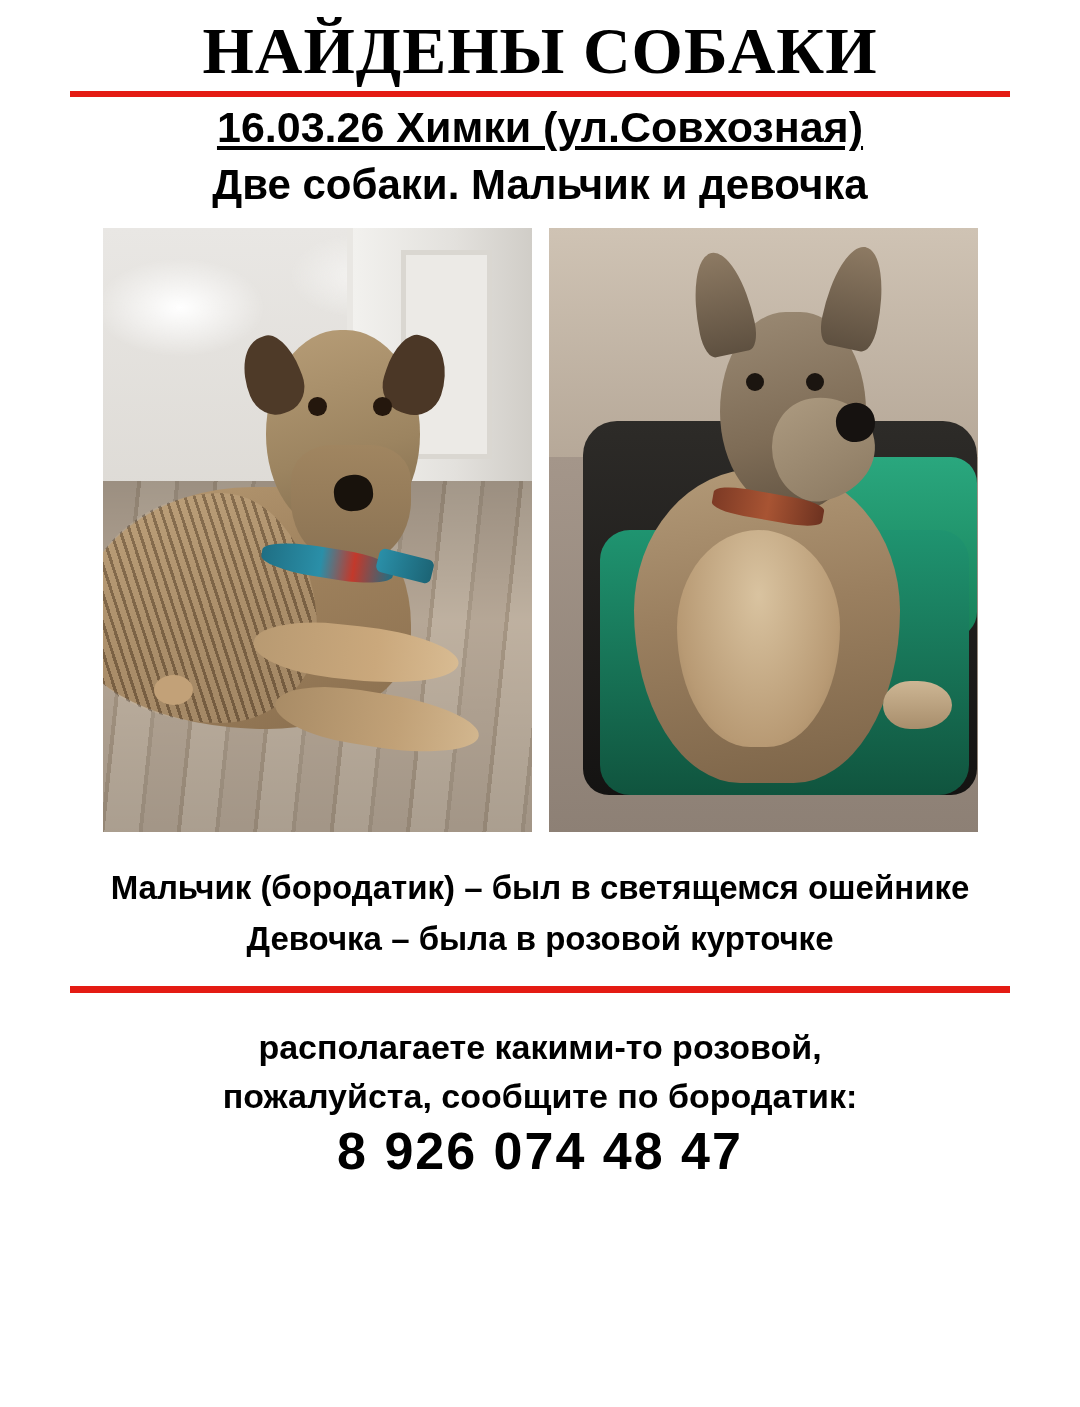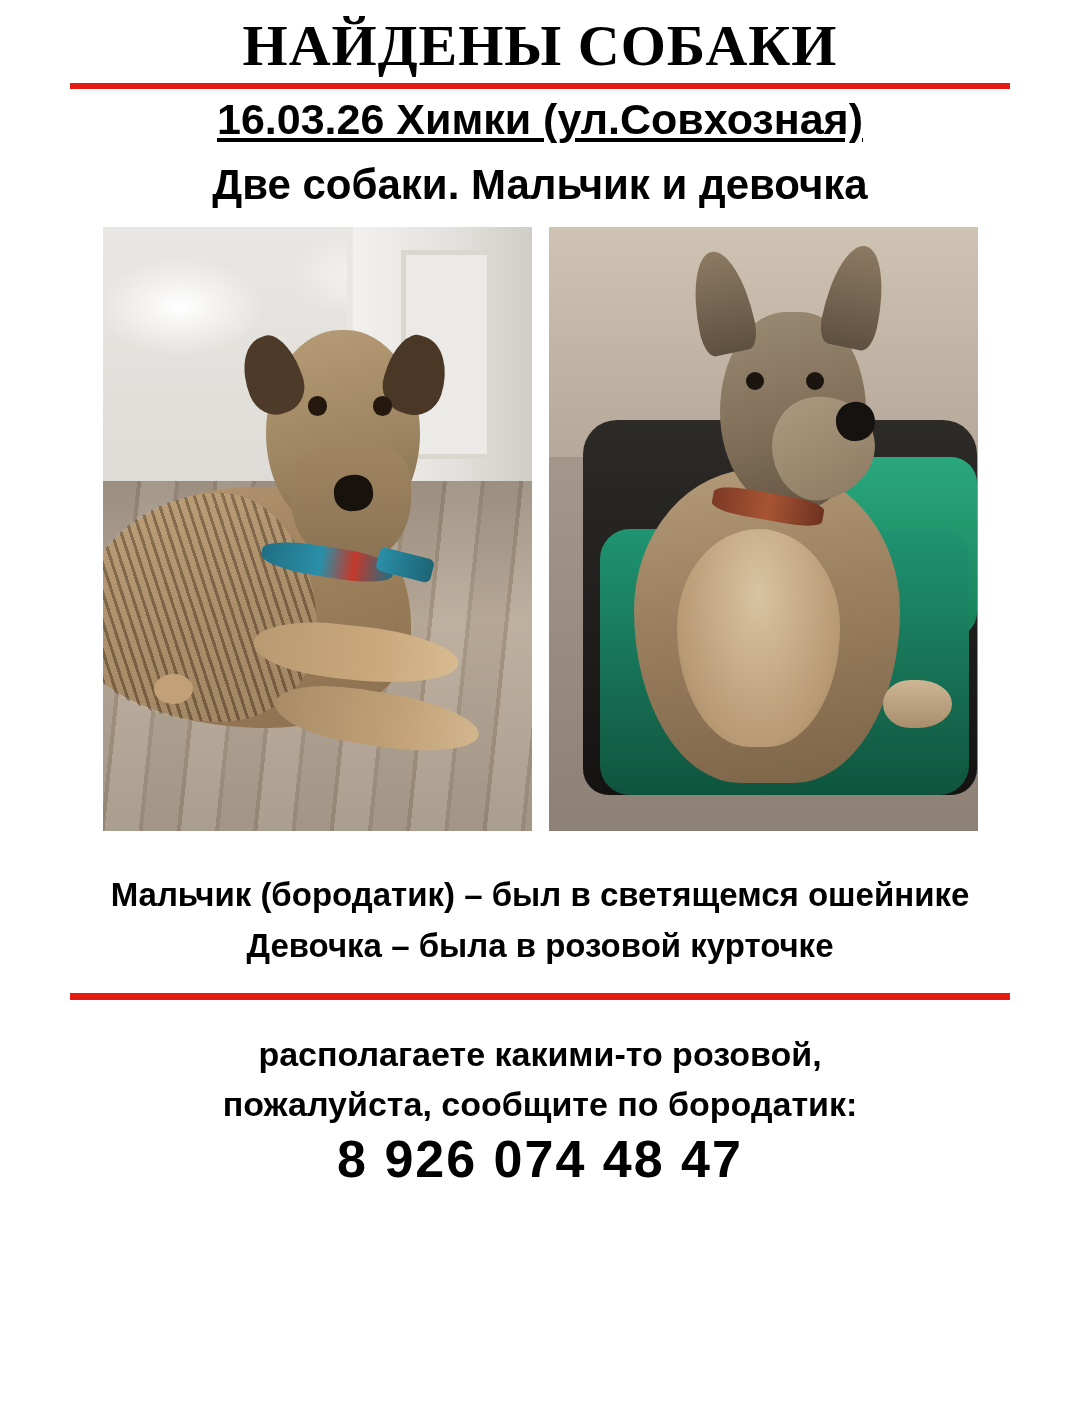"НАЙДЕНЫ СОБАКИ" .headline { font-size: 58px -> 66px }
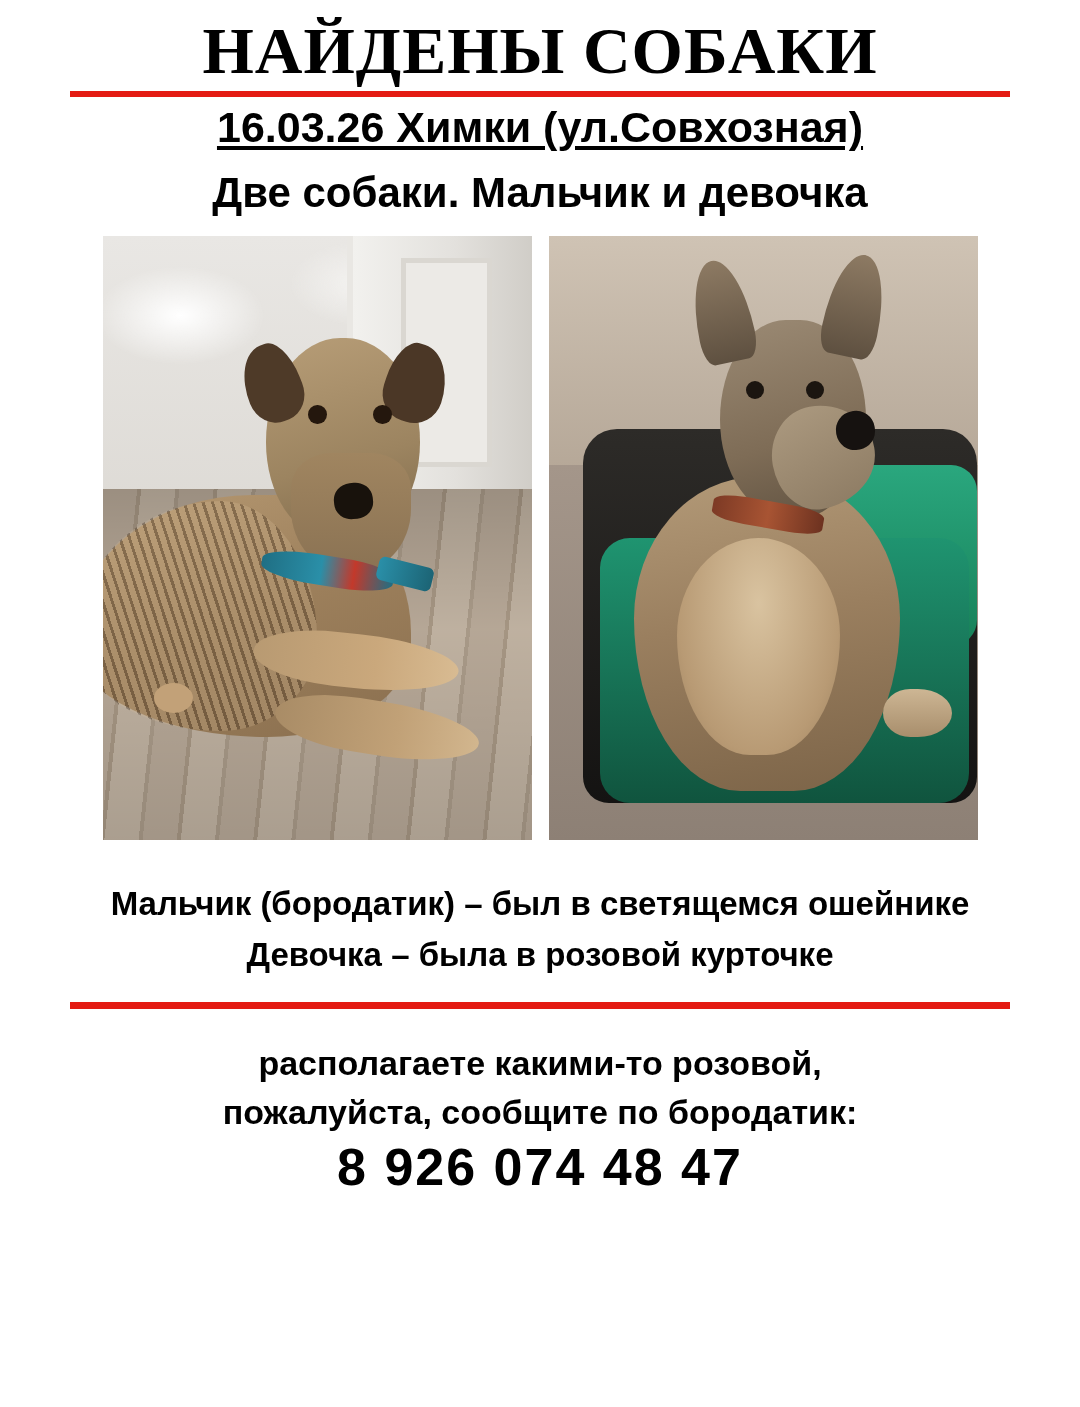"Две собаки. Мальчик и девочка" .subline2 { margin-top: 12px -> 4px }
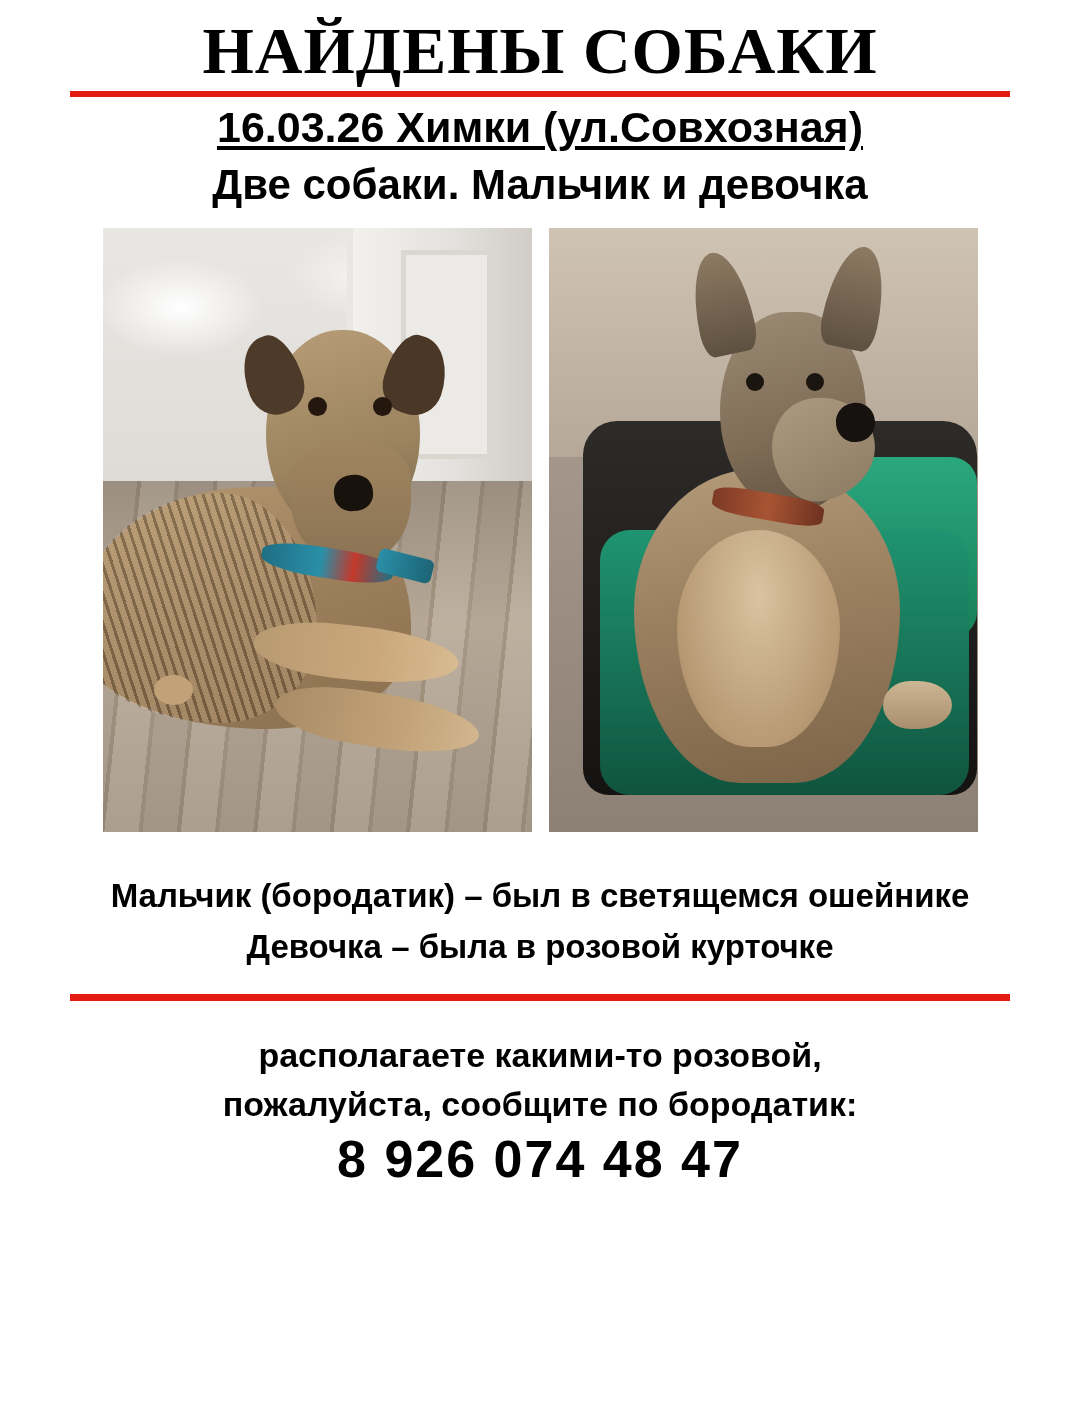"Мальчик (бородатик) – был в" .desc { margin-top: 38px -> 30px }
